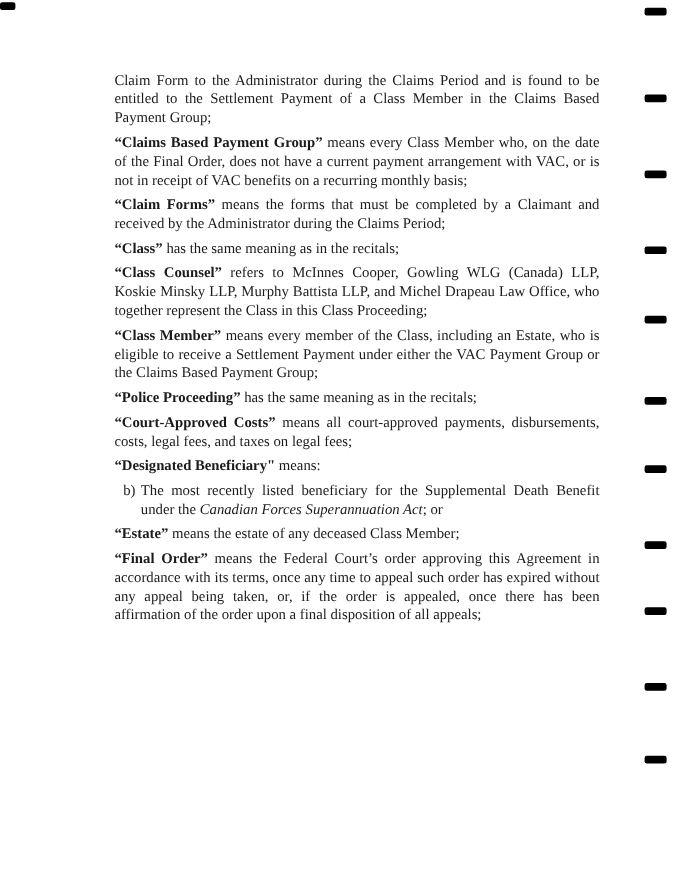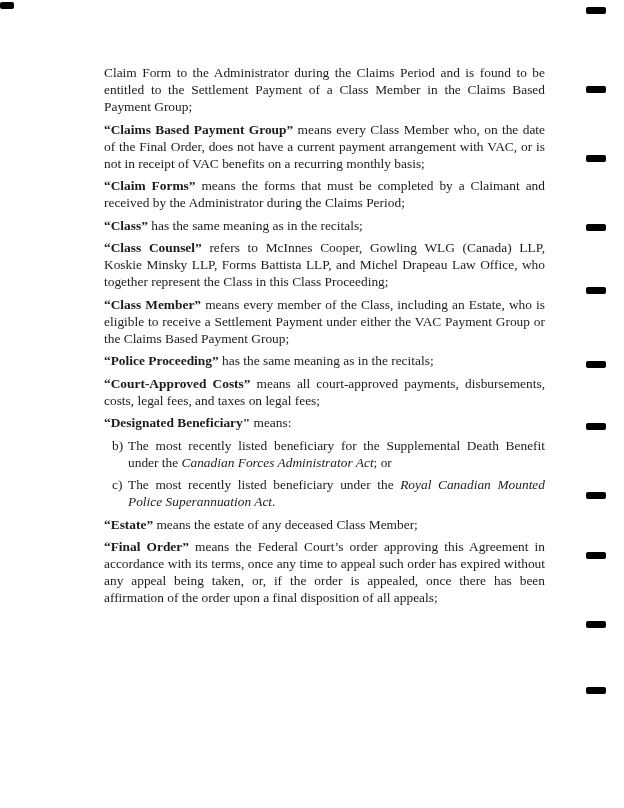"refers to McInnes Cooper, Gowling" span { text: Forms -> Murphy }
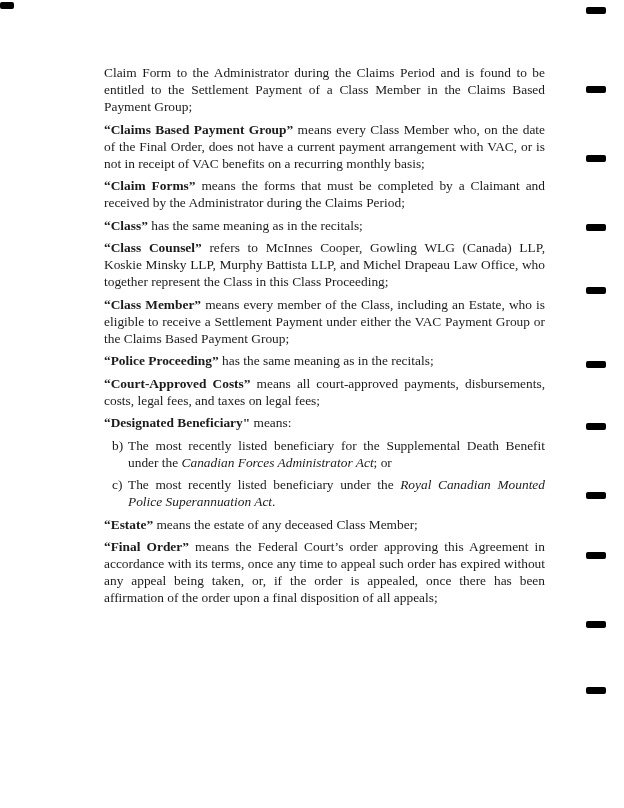"Canadian Forces Administrator Act" span.i { text: Administrator -> Superannuation }
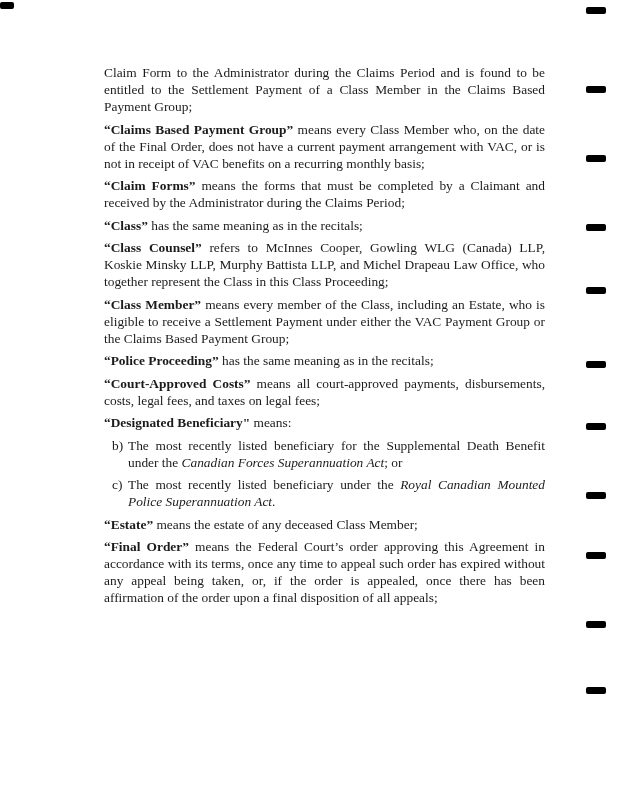"c) The most recently listed" div.li { html: <div><span>c)</span><span>The most recently listed beneficiary under the </span><span>Royal Canadian Mounted Police Superannuation Act</span><span>.</span></div> -> none }
